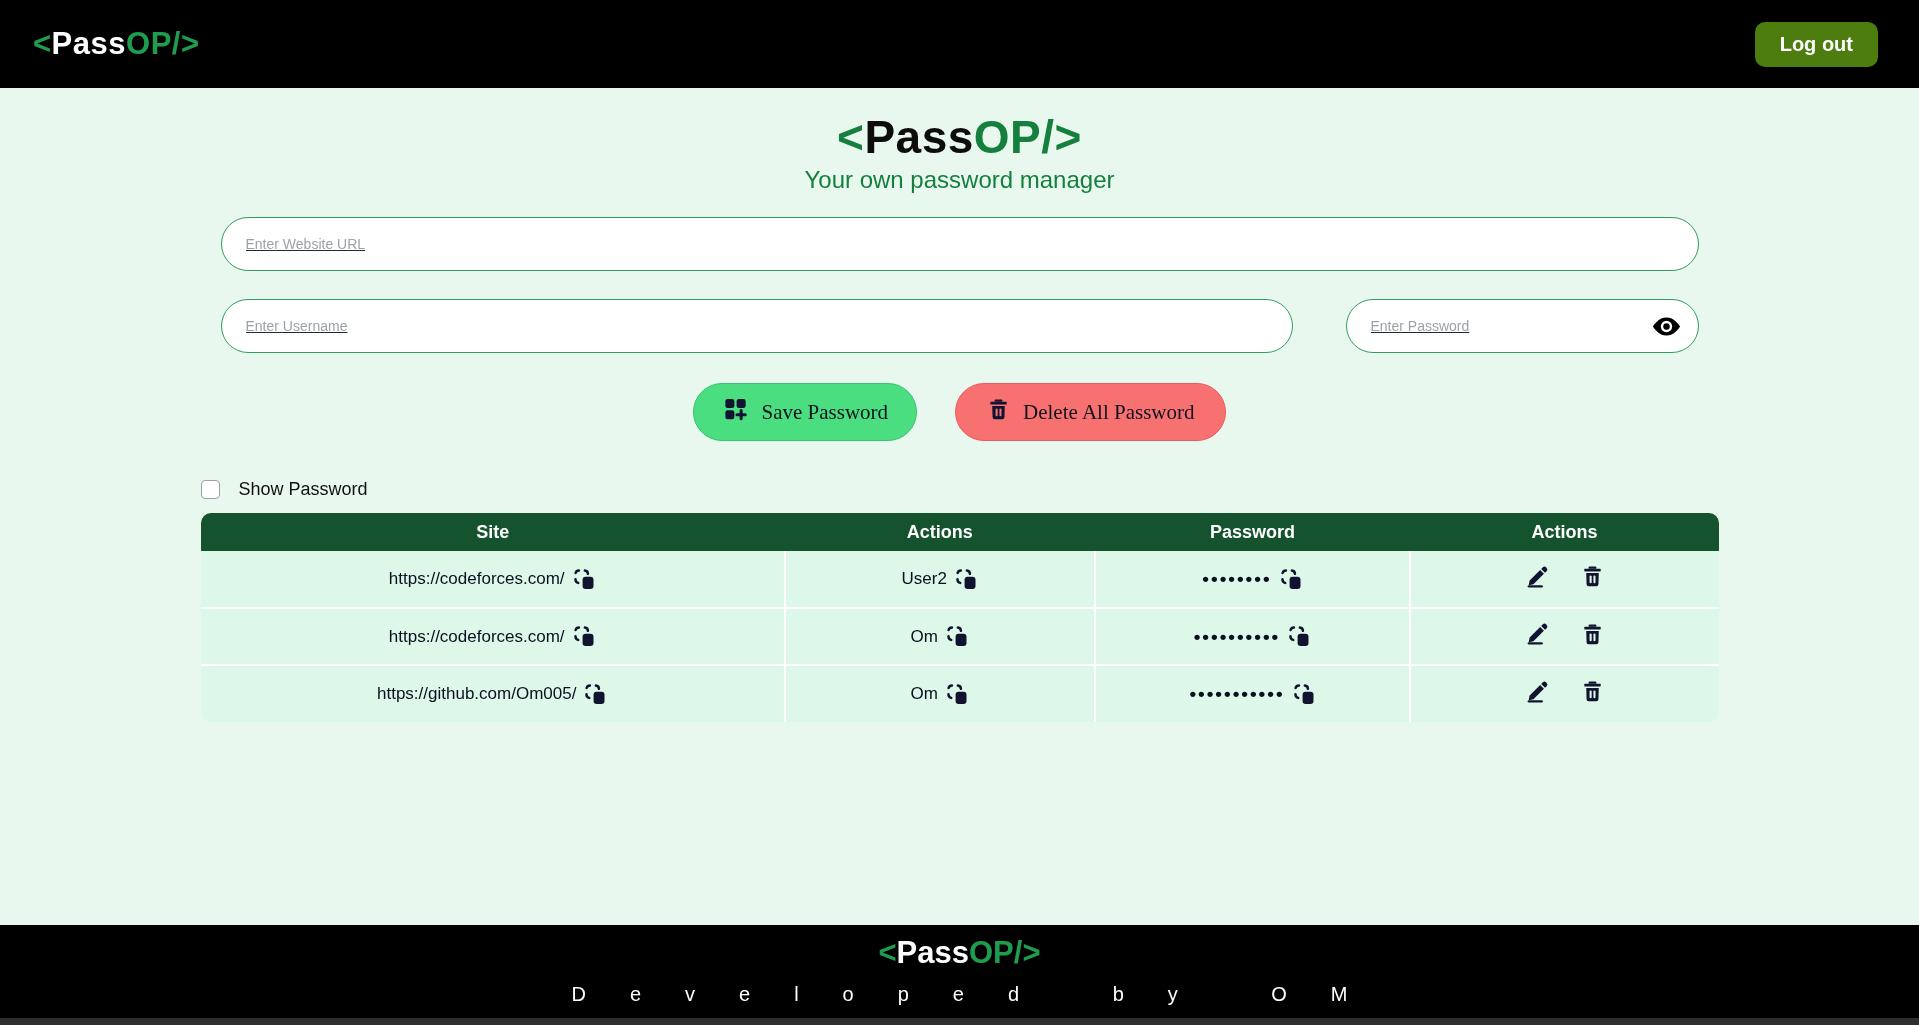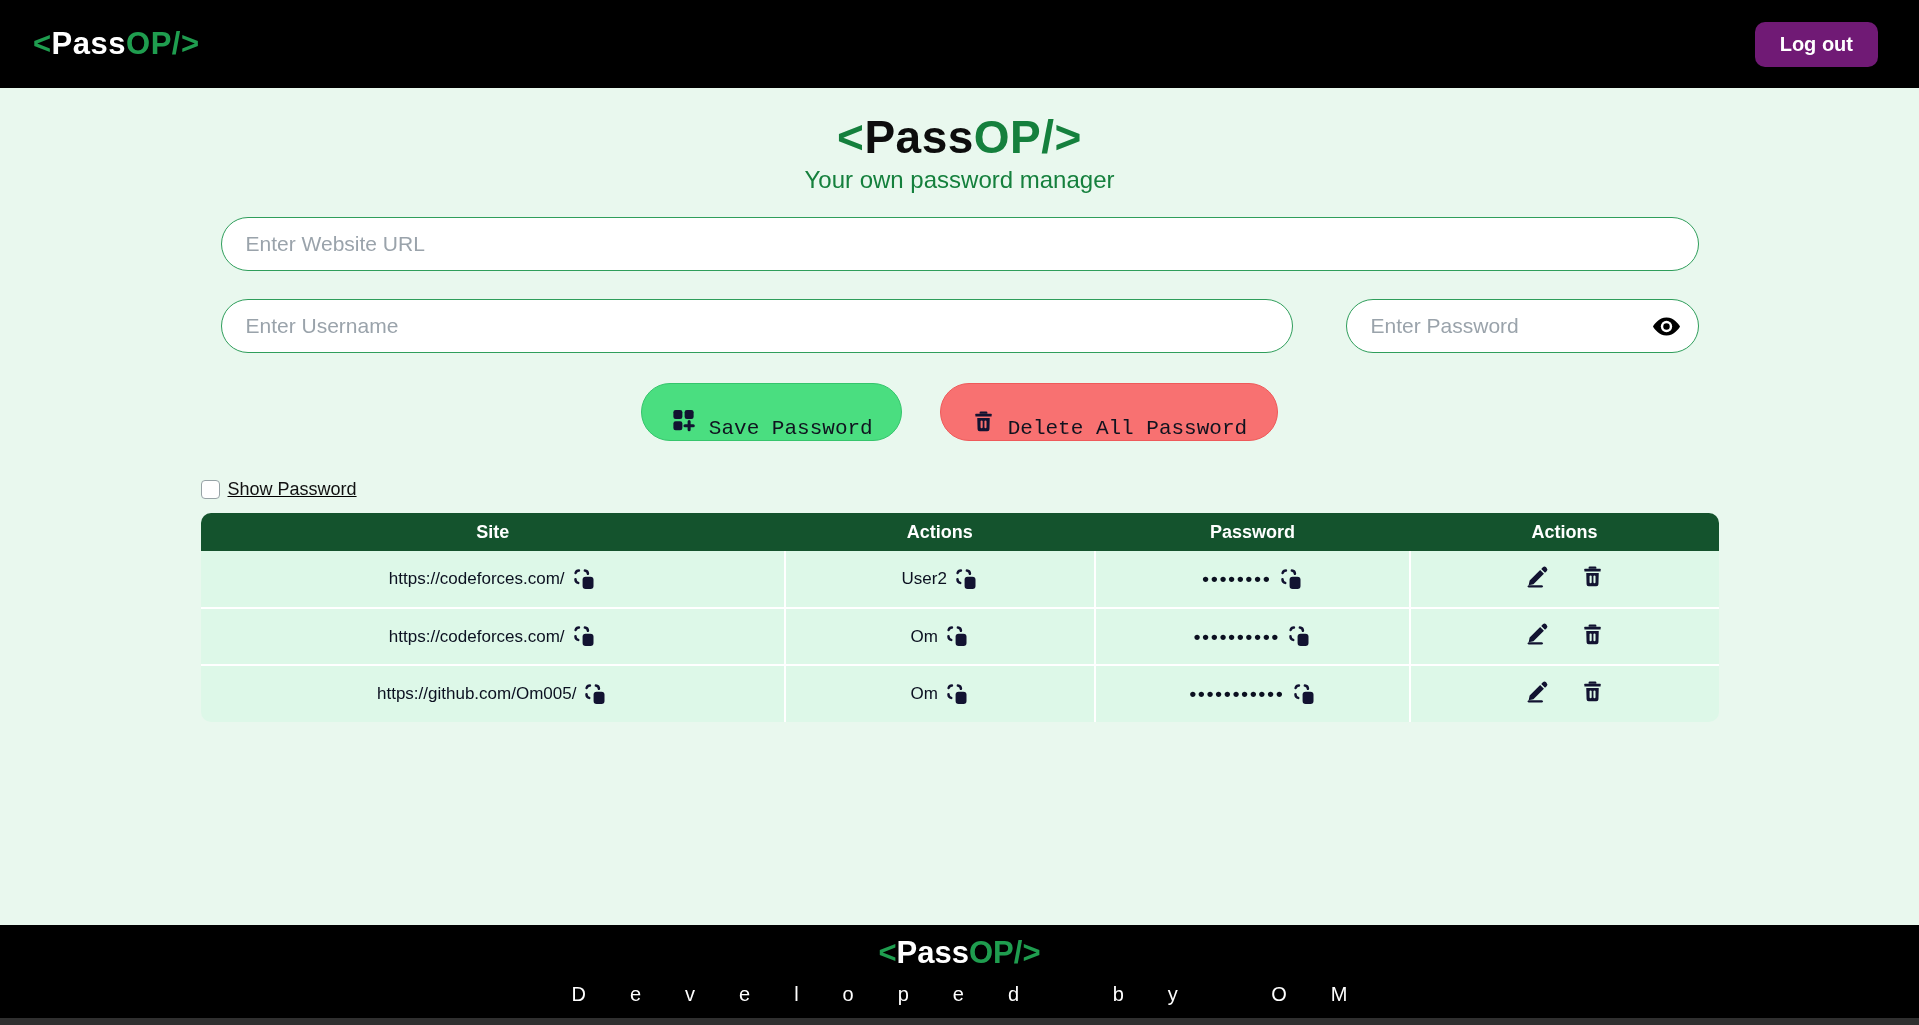"Log out" .logout-btn { background: #701a75 -> #4d7c0f }
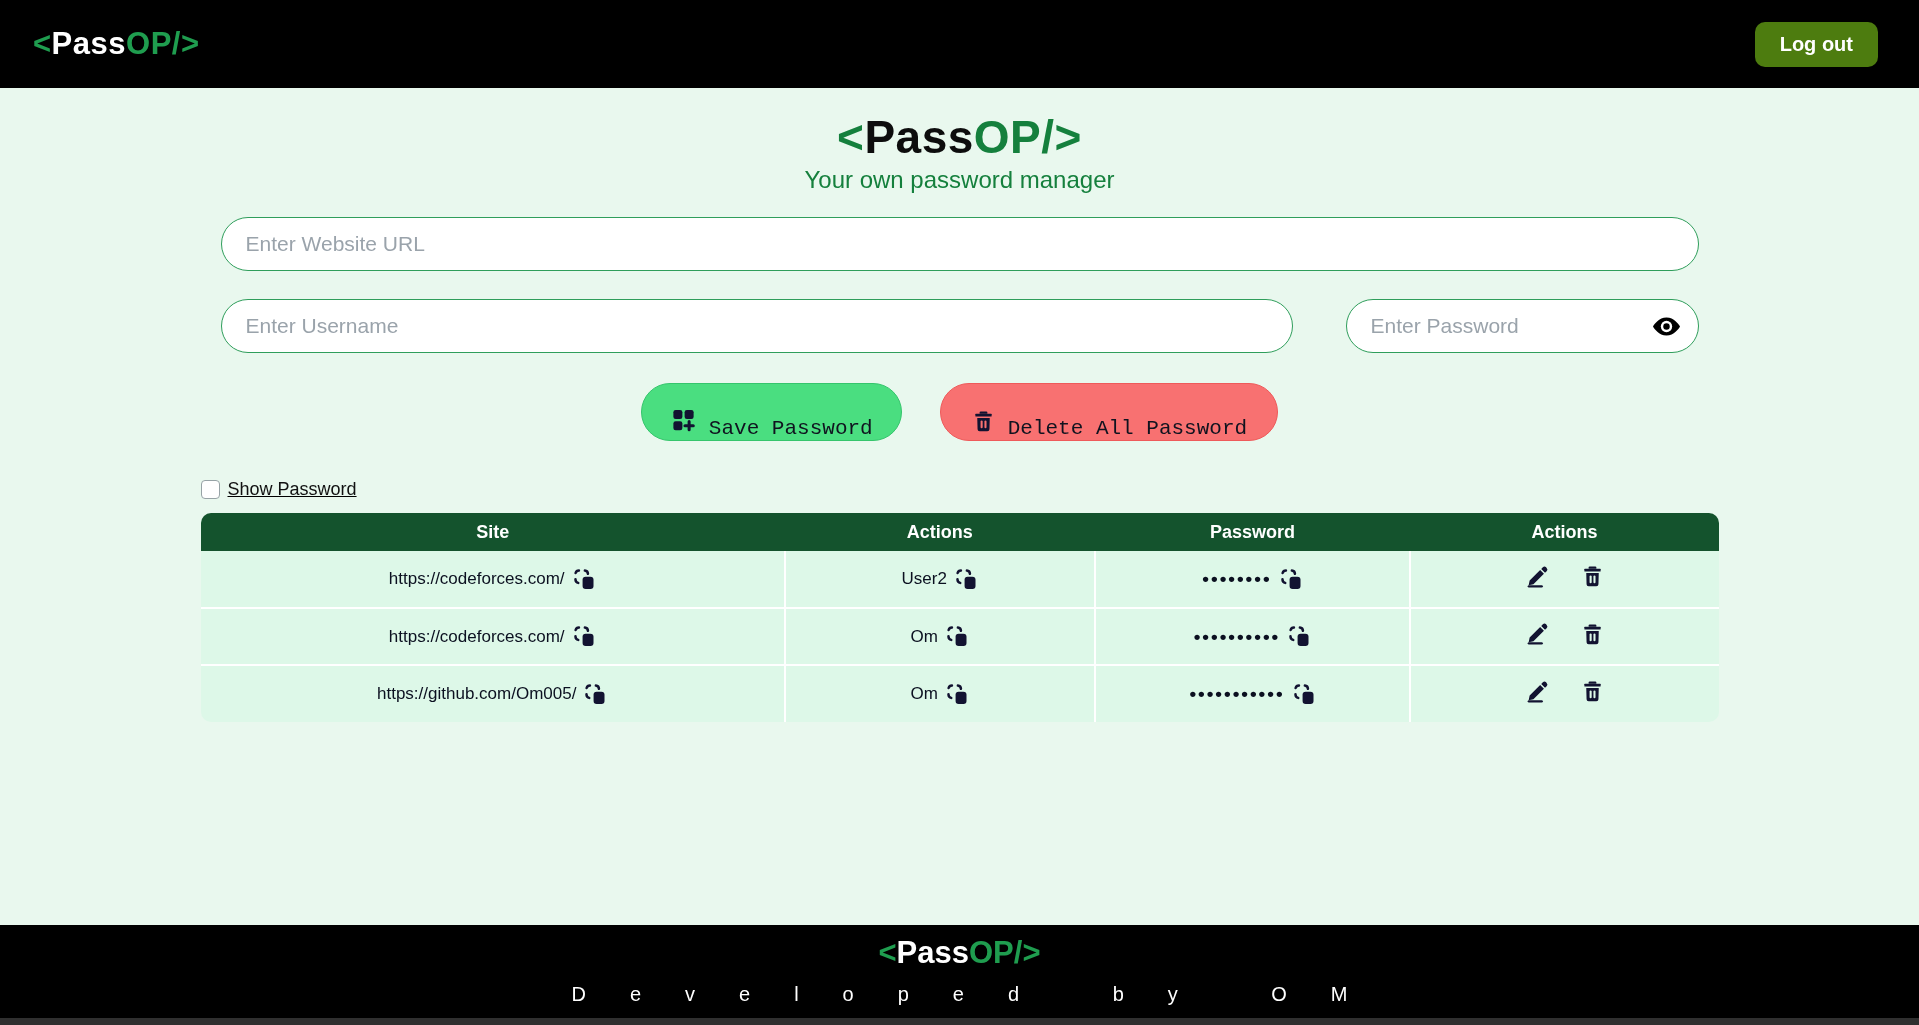"Enter Website URL" .input { font-size: 21px -> 14px; text-decoration: none -> underline }
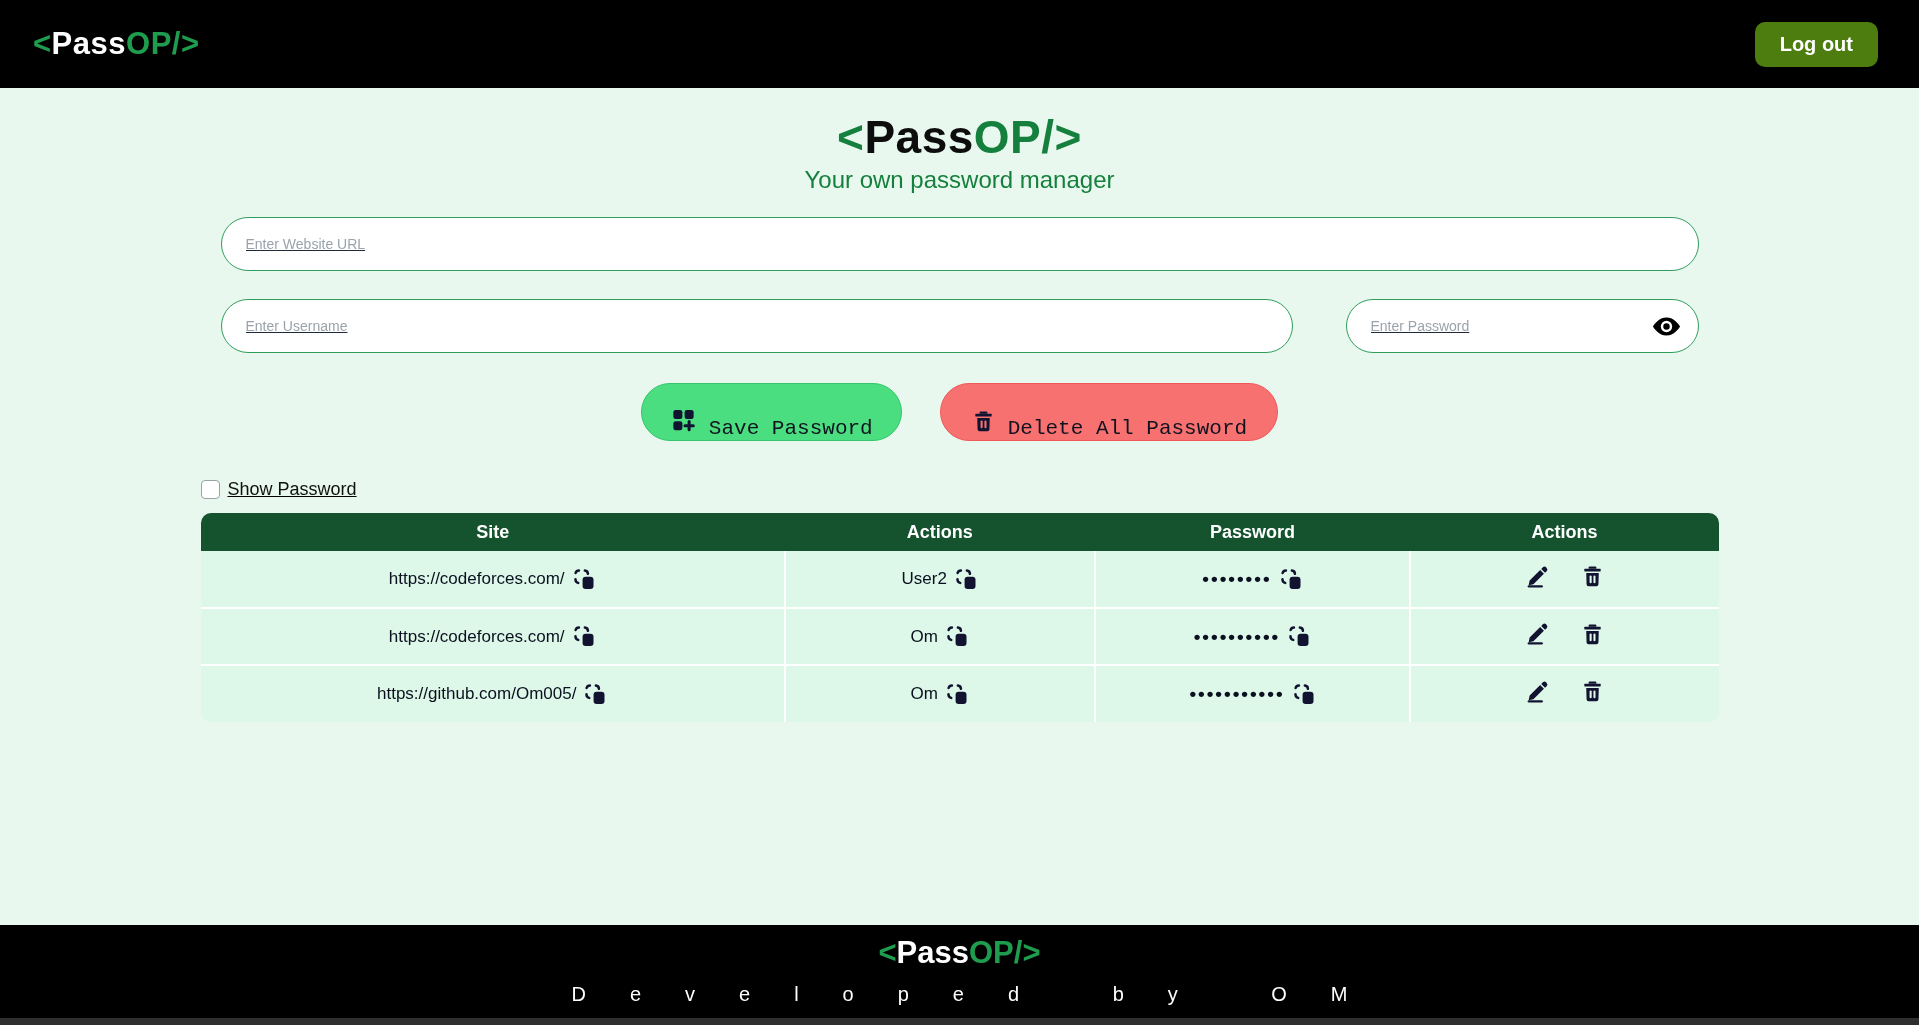"Save Password" .pill-btn { align-items: flex-end -> center; font-family: Liberation Mono, monospace -> Liberation Serif, serif }
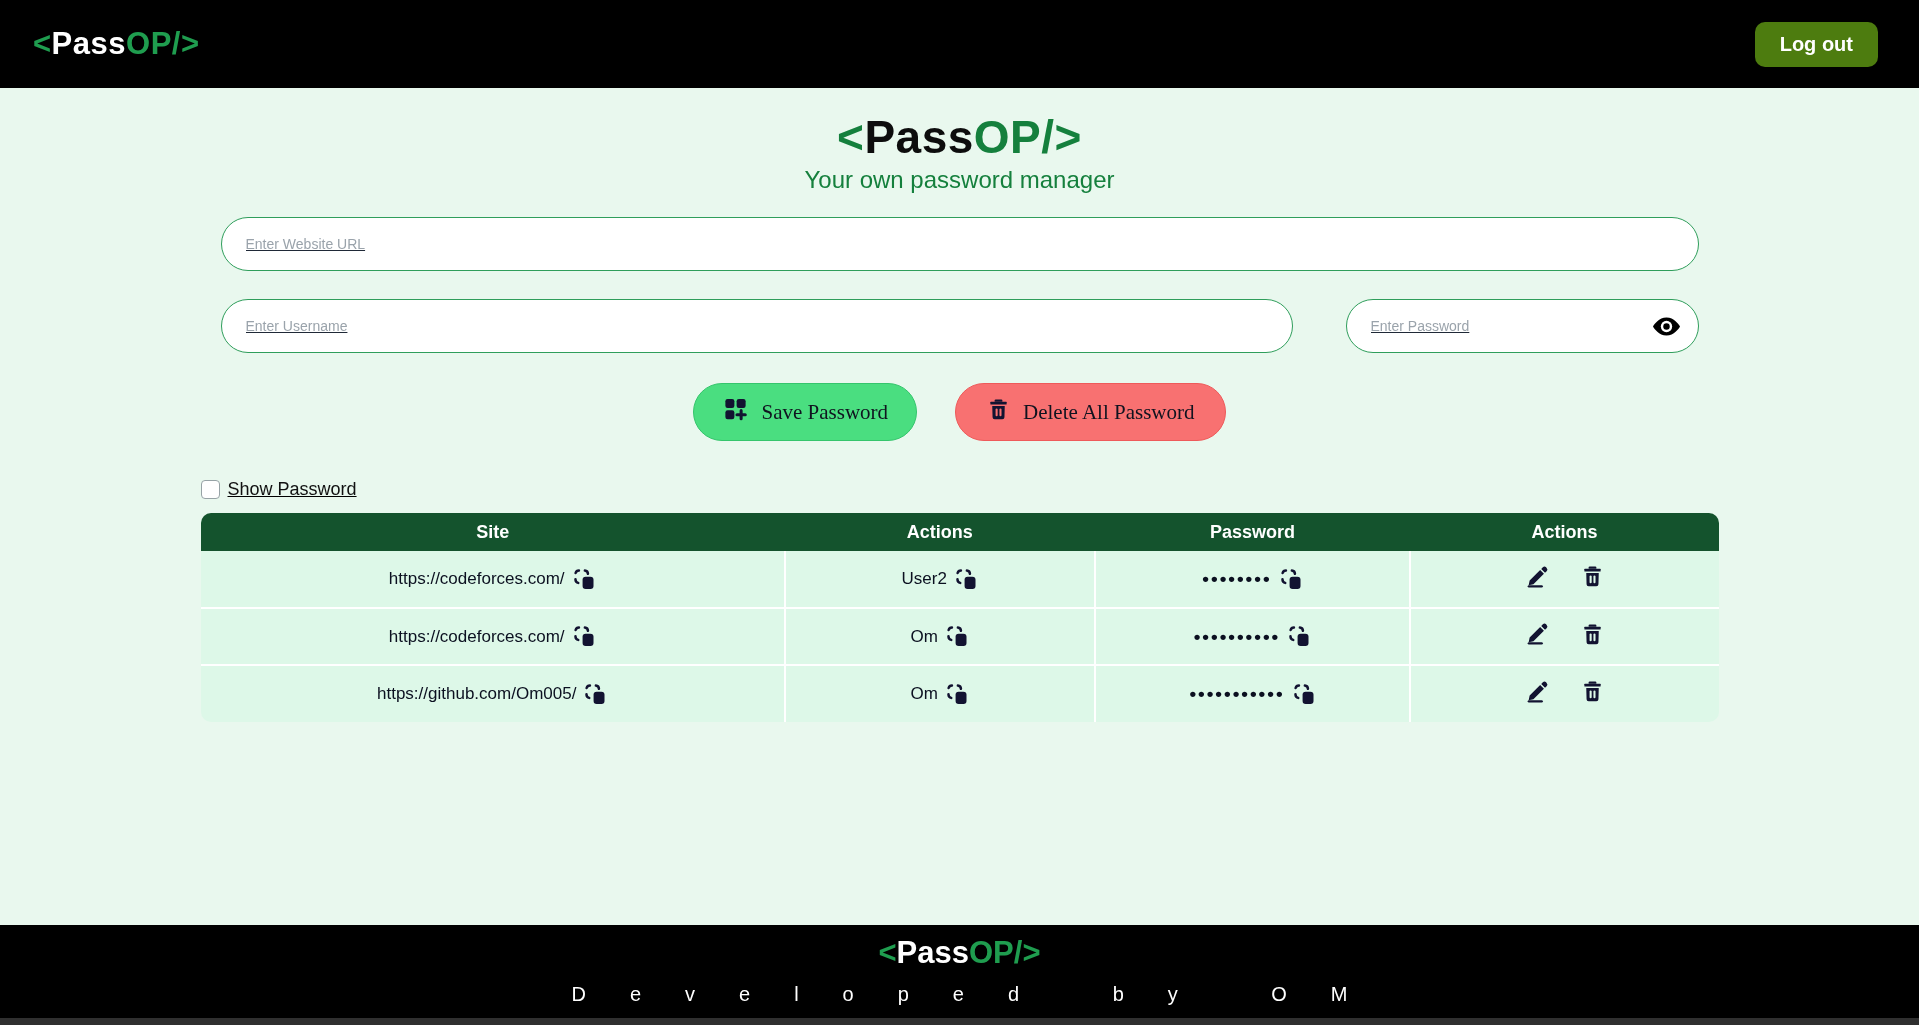"Show Password" .show-row { gap: 8px -> 19px; text-decoration: underline -> none }
